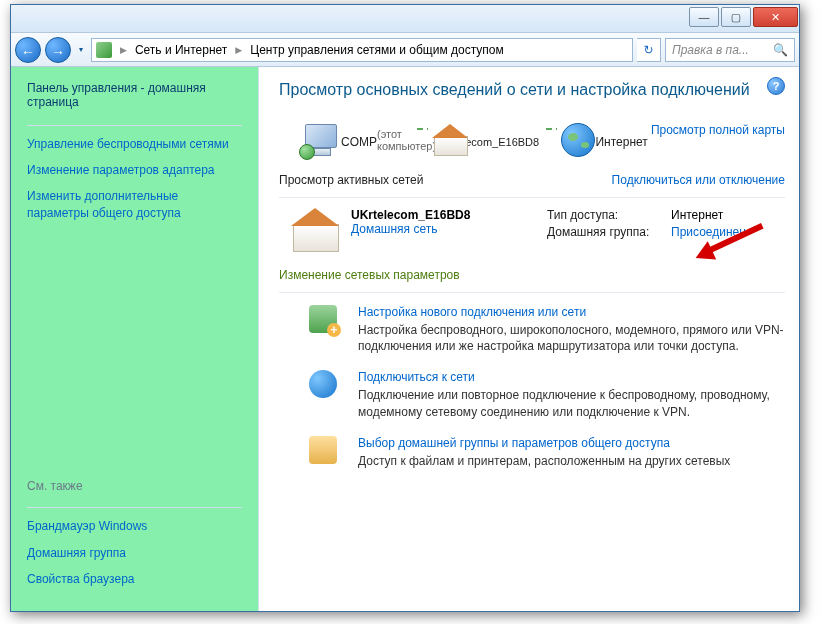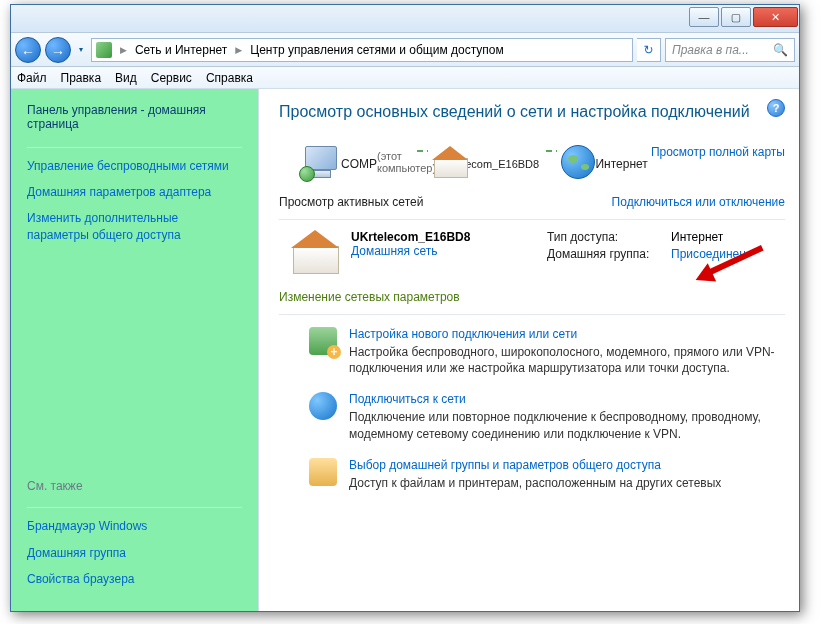"Файл" div.menubar { html: <div> <span>Файл</span> <span>Правка</span> <span>Вид</span> <span>Сервис</span> <span>Справка</span> </div> -> none }
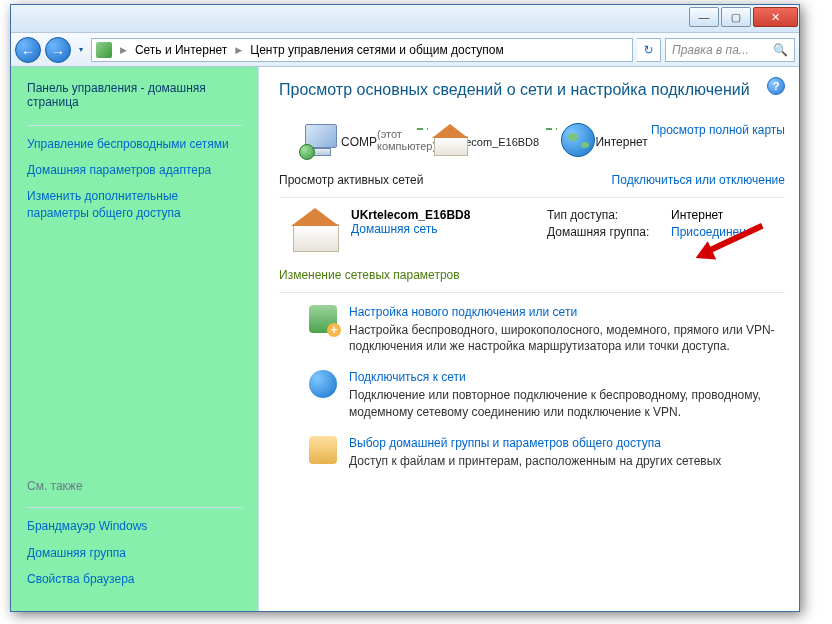"Домашняя параметров адаптера" a.linklike { text: Домашняя -> Изменение }
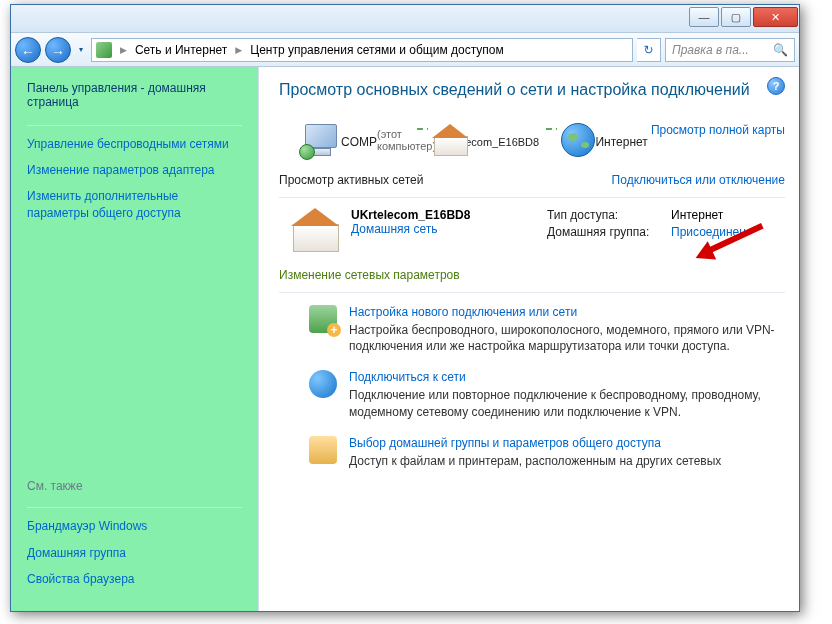"Настройка нового подключения или сети" .action-item { gap: 12px -> 21px }
